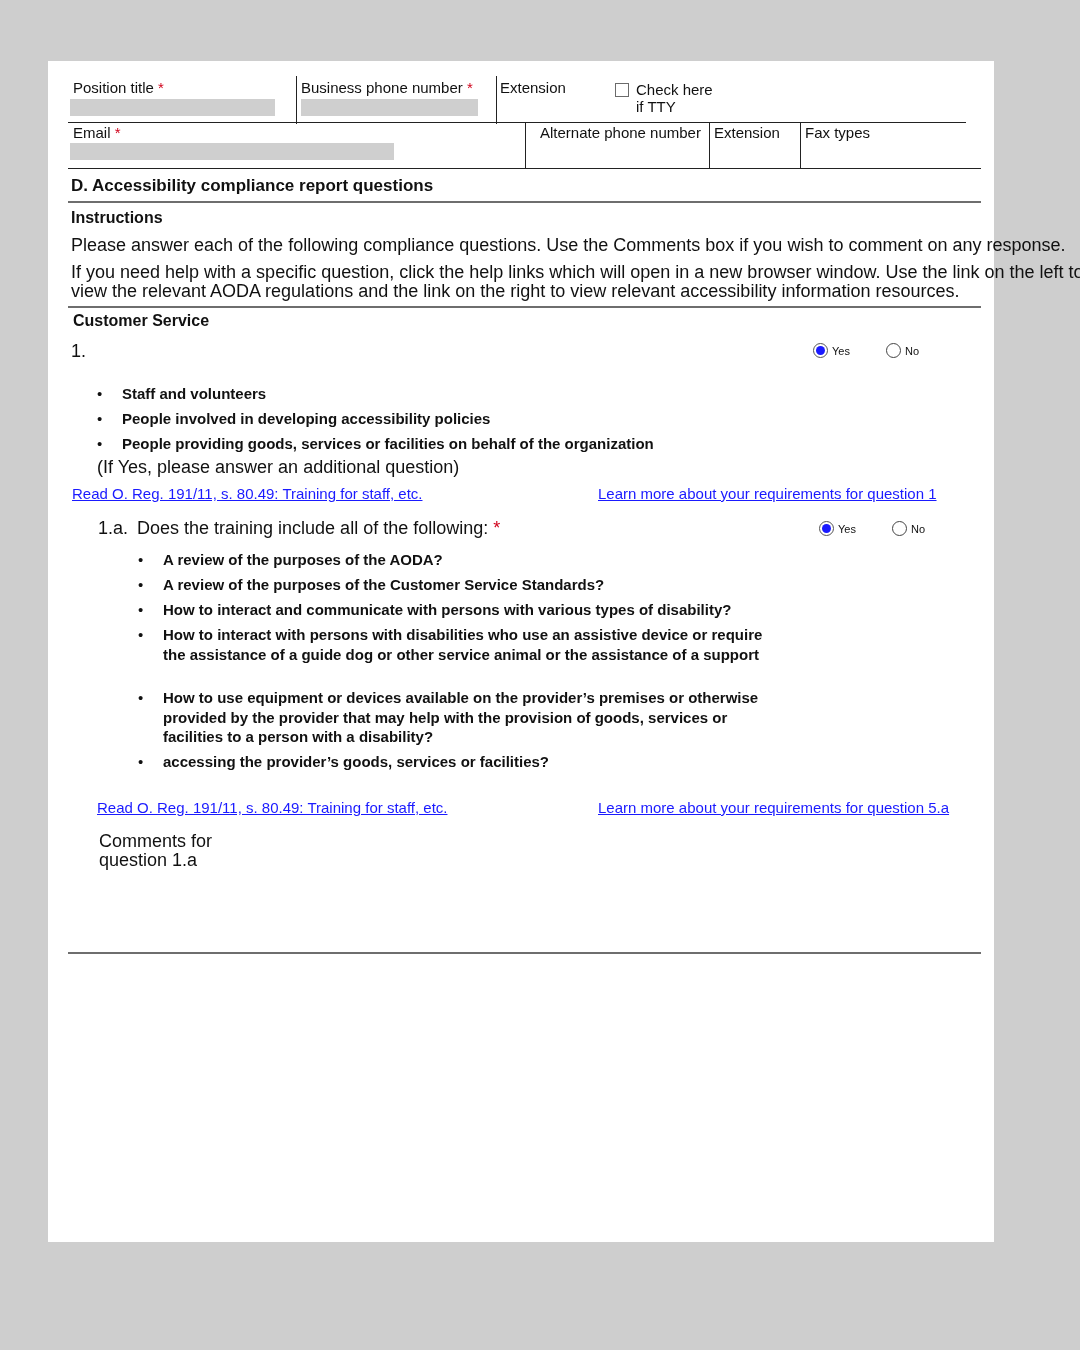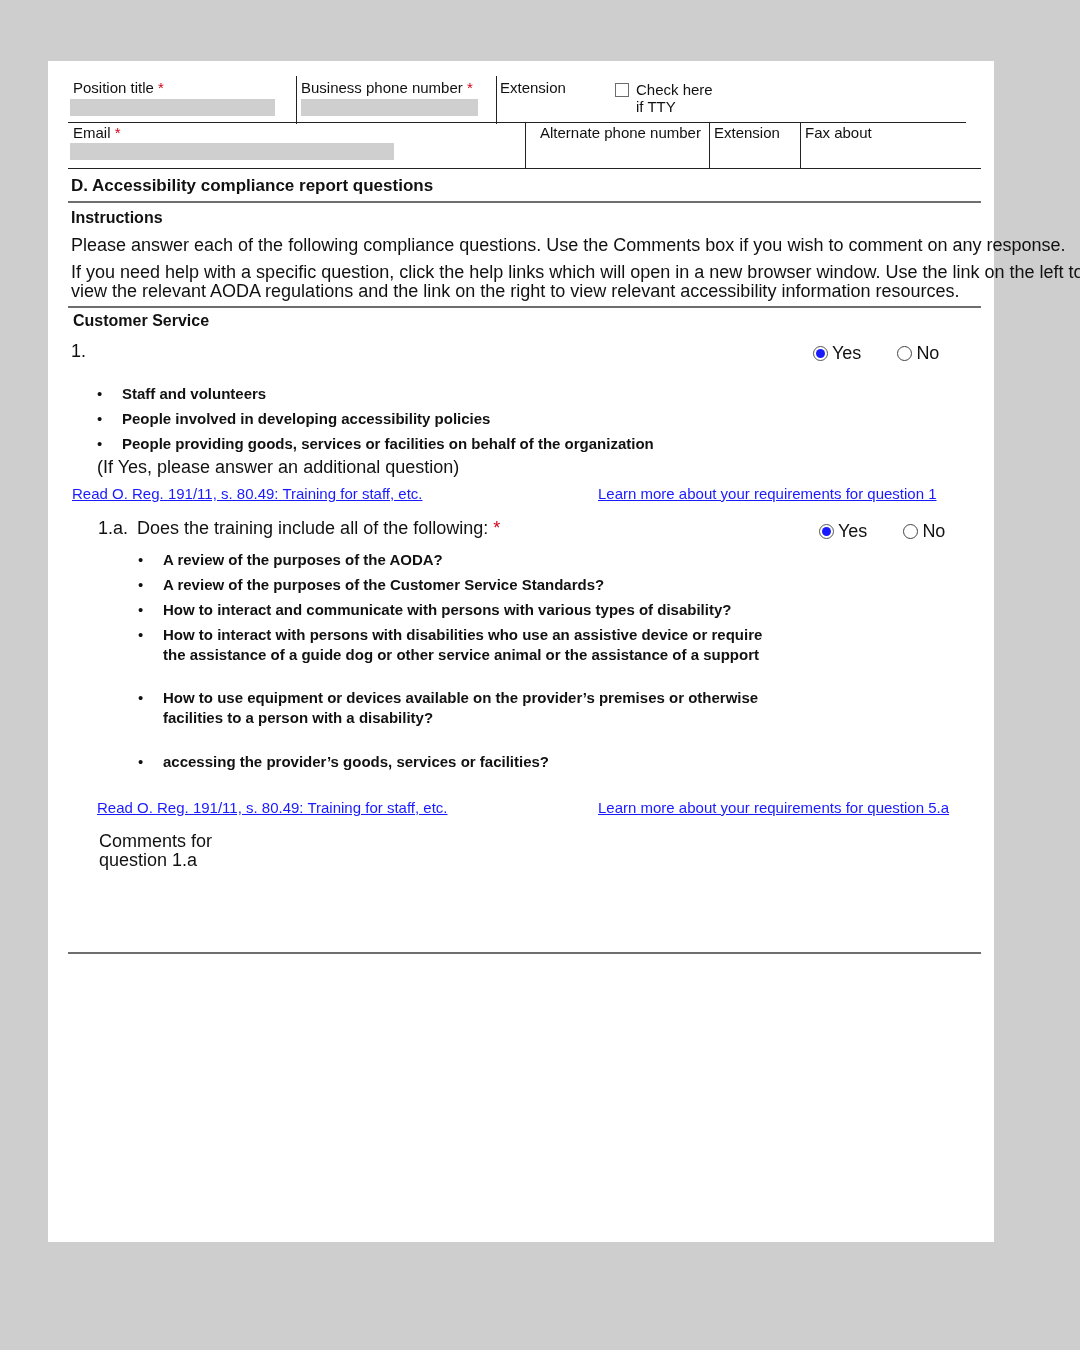"Fax about" div.abs { text: about -> types }
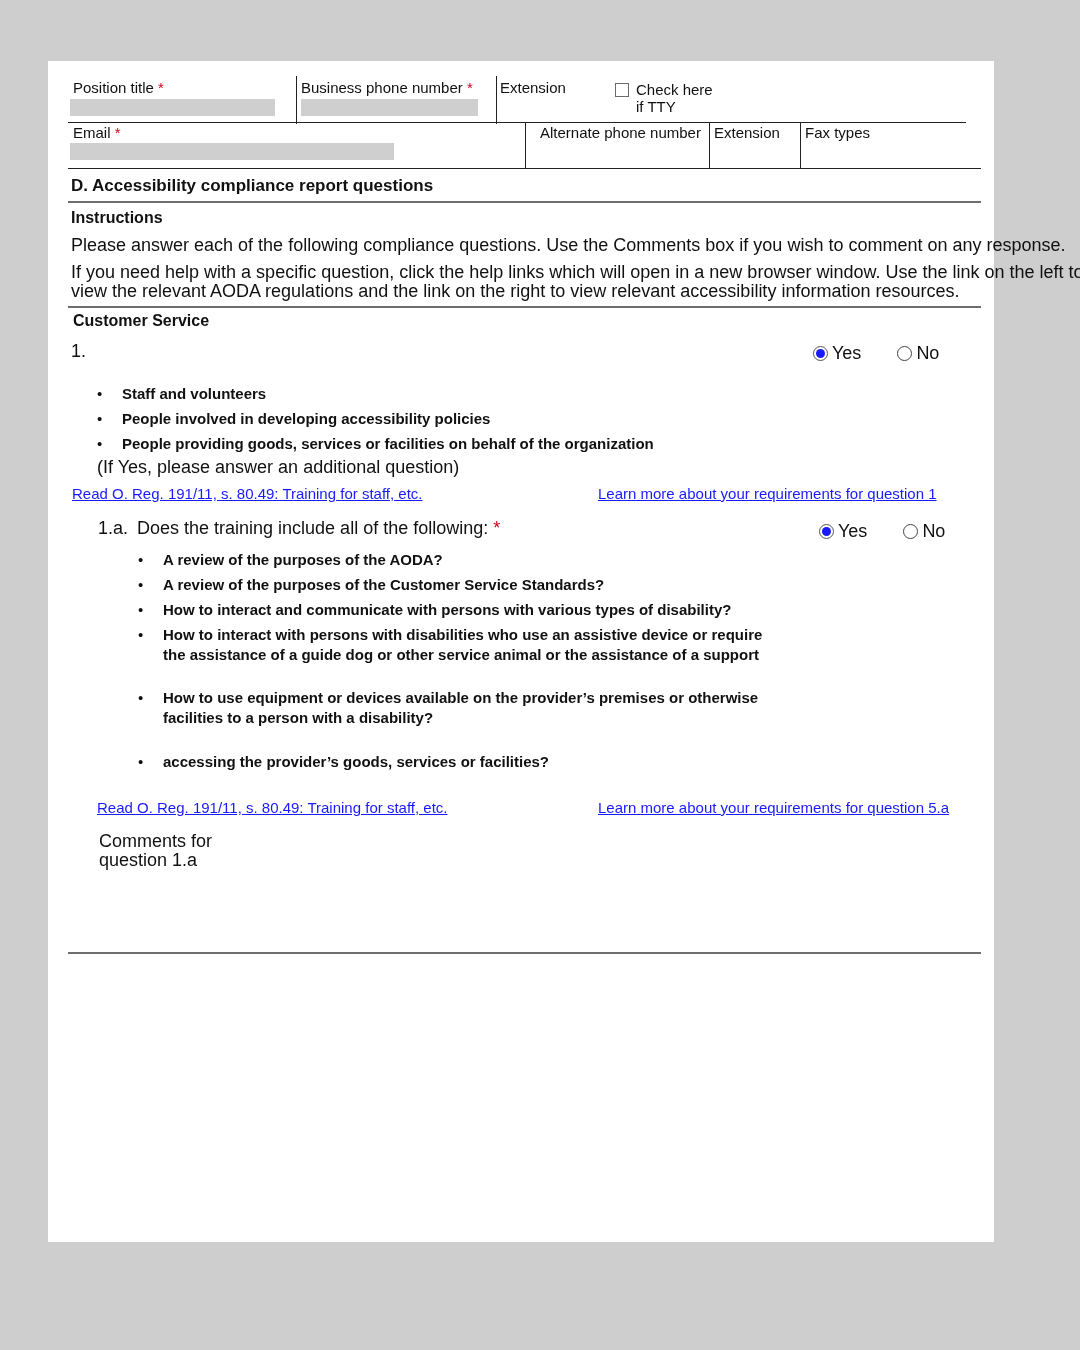"Yes" .radio-group { font-size: 18px -> 11px }
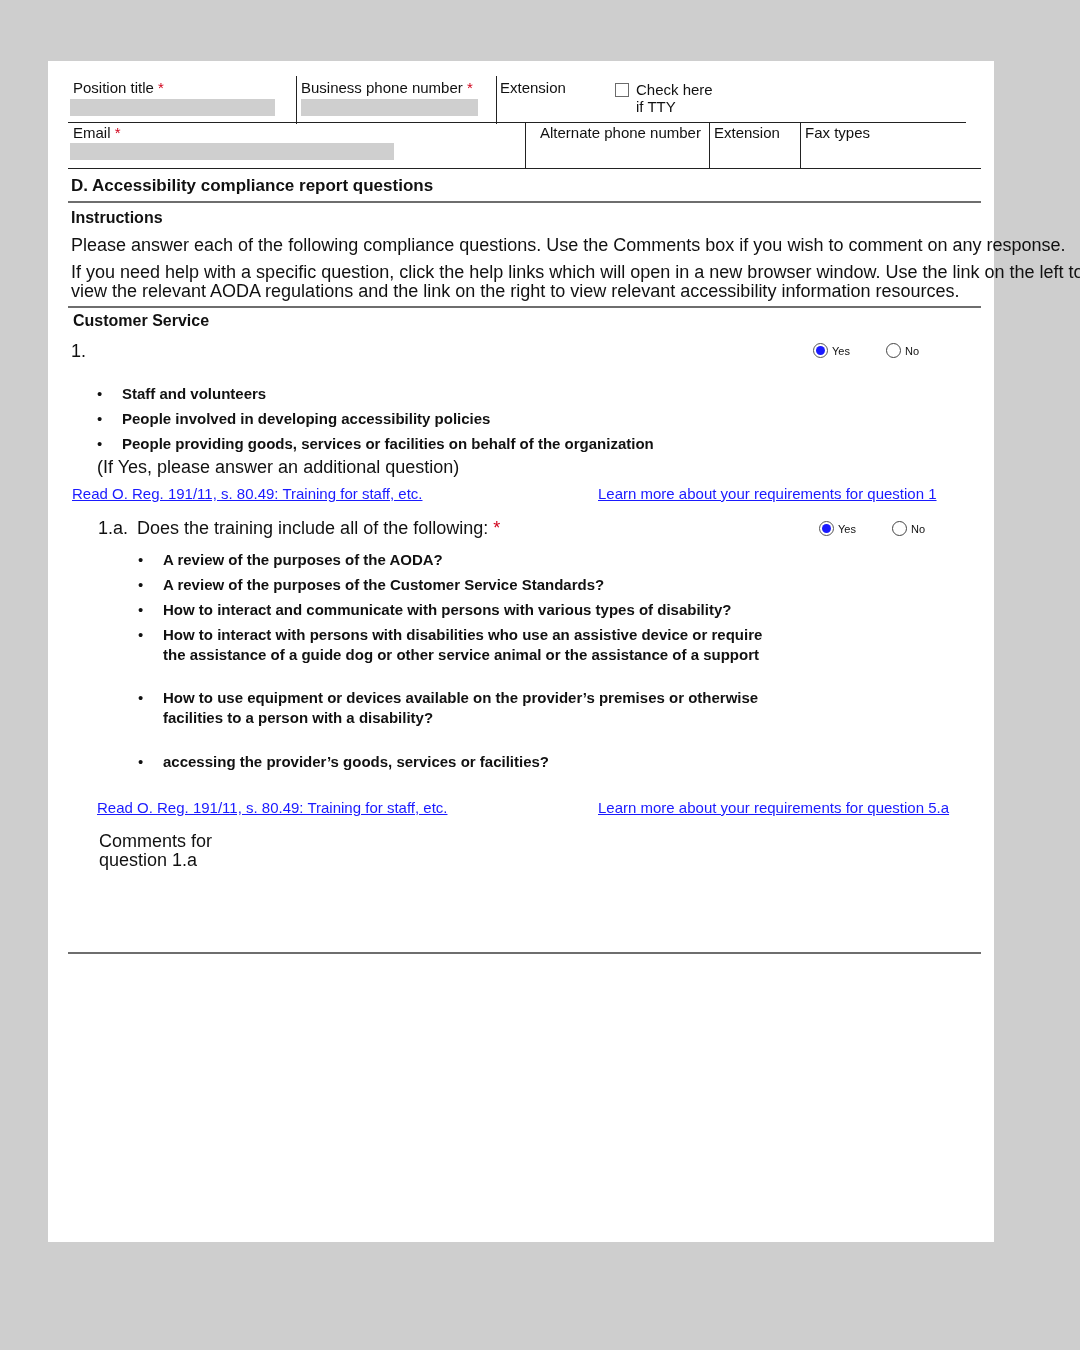"provided by the provider that" div { html: none -> <div>provided by the provider that may help with the provision of goods, services or</div> }
